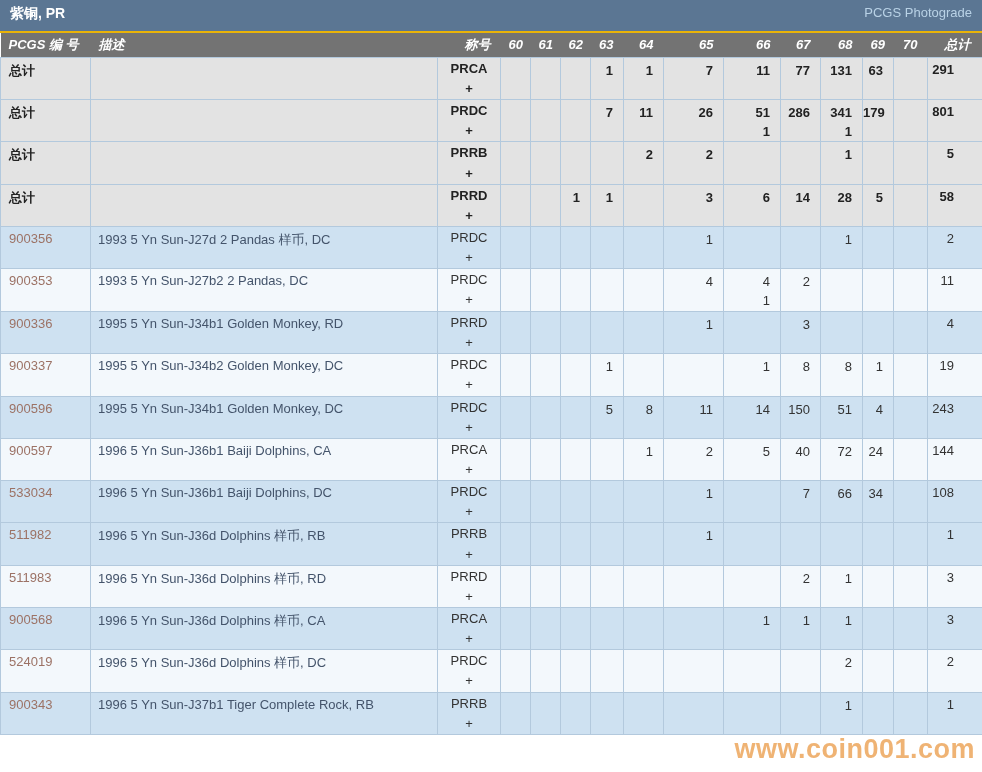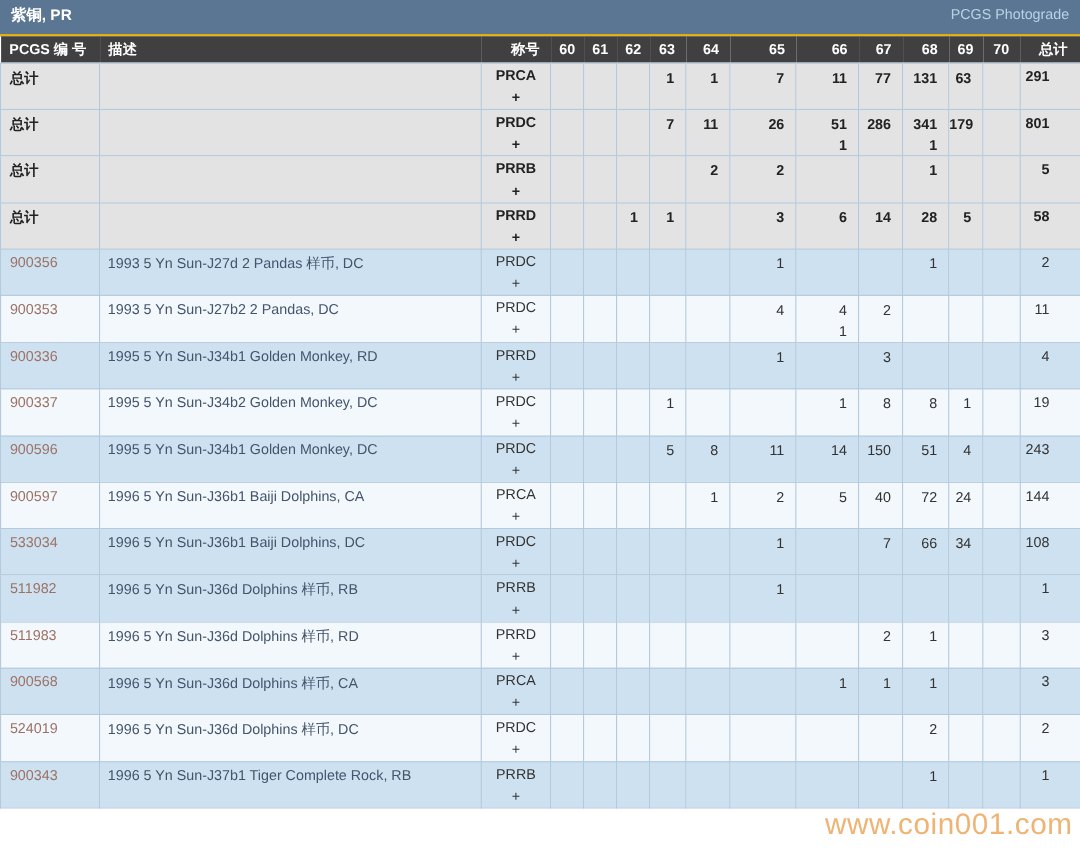"PCGS 编 号" thead th { background: #404040 -> #737373; font-style: none -> italic }
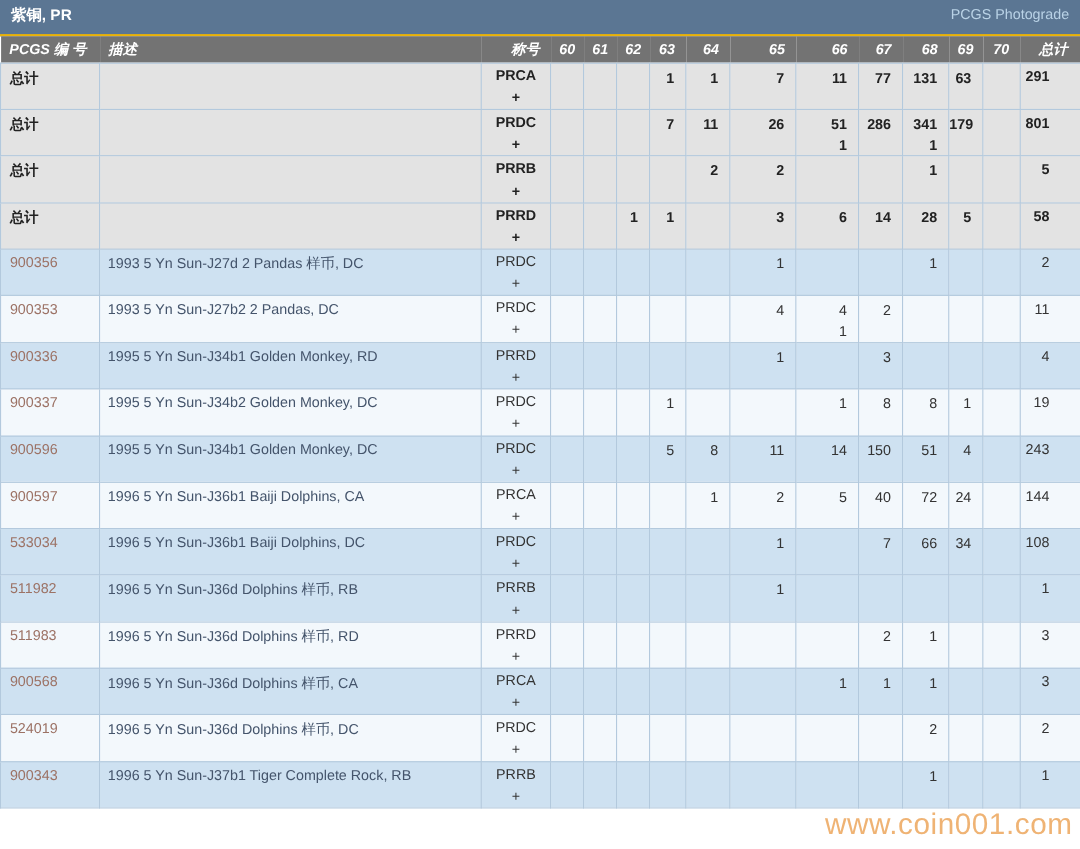"www.coin001.com" .watermark { font-weight: normal -> bold }
